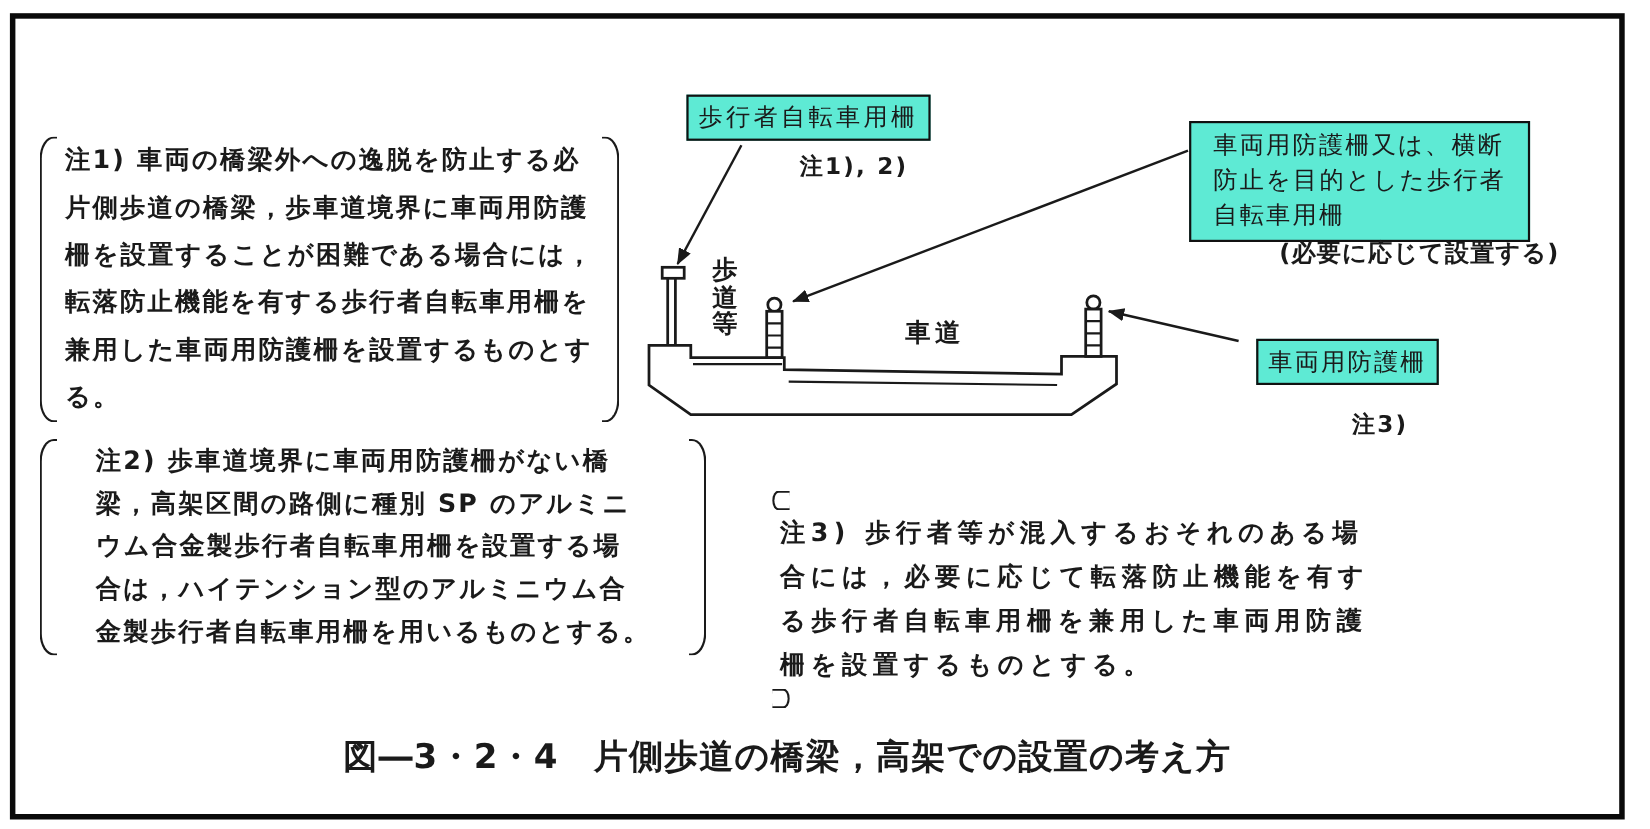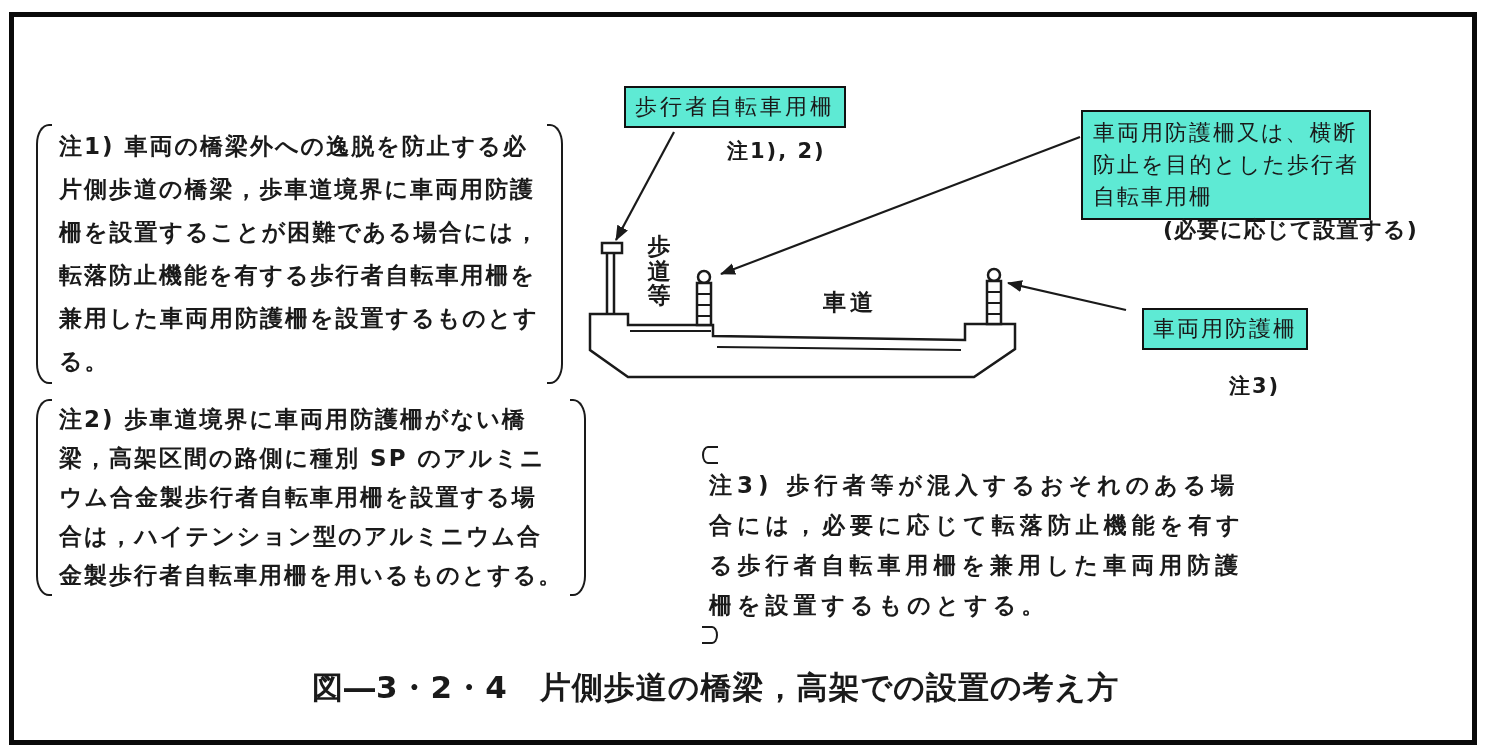"車両用防護柵又は、横断" .bigbox { padding: 5px 10px -> 5px 20px }
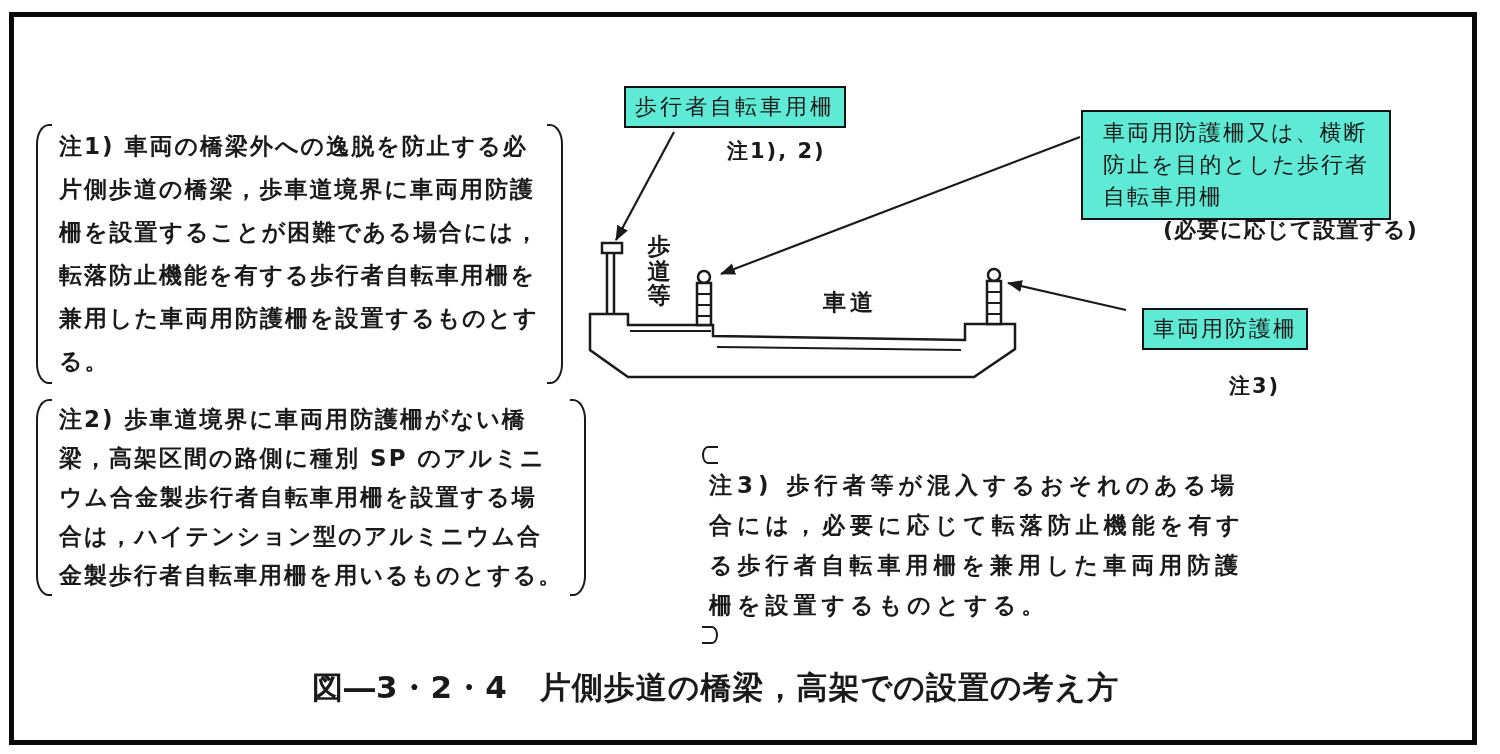"注2) 歩車道境界に車両用防護柵がない橋" div.note { gap: none -> 28px }
